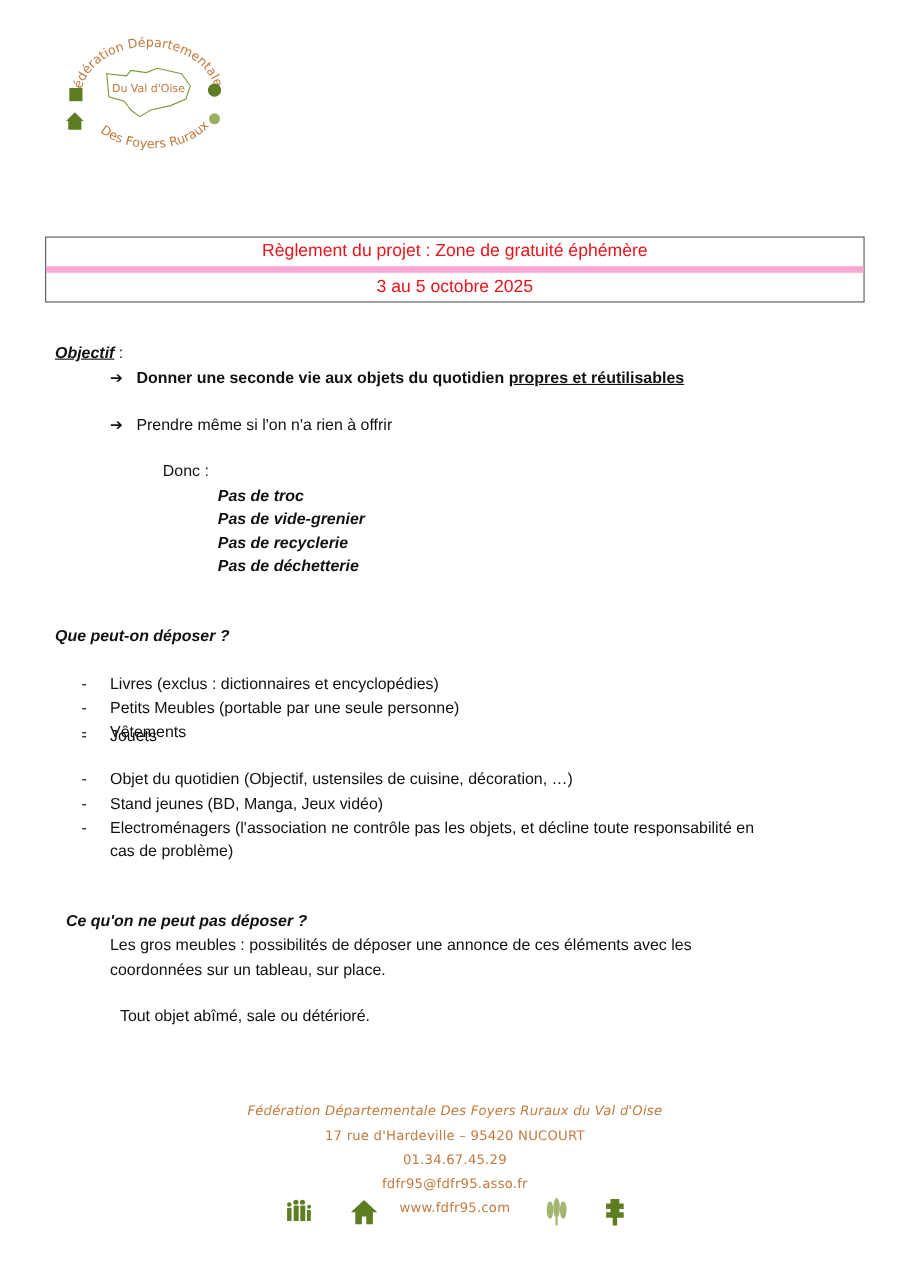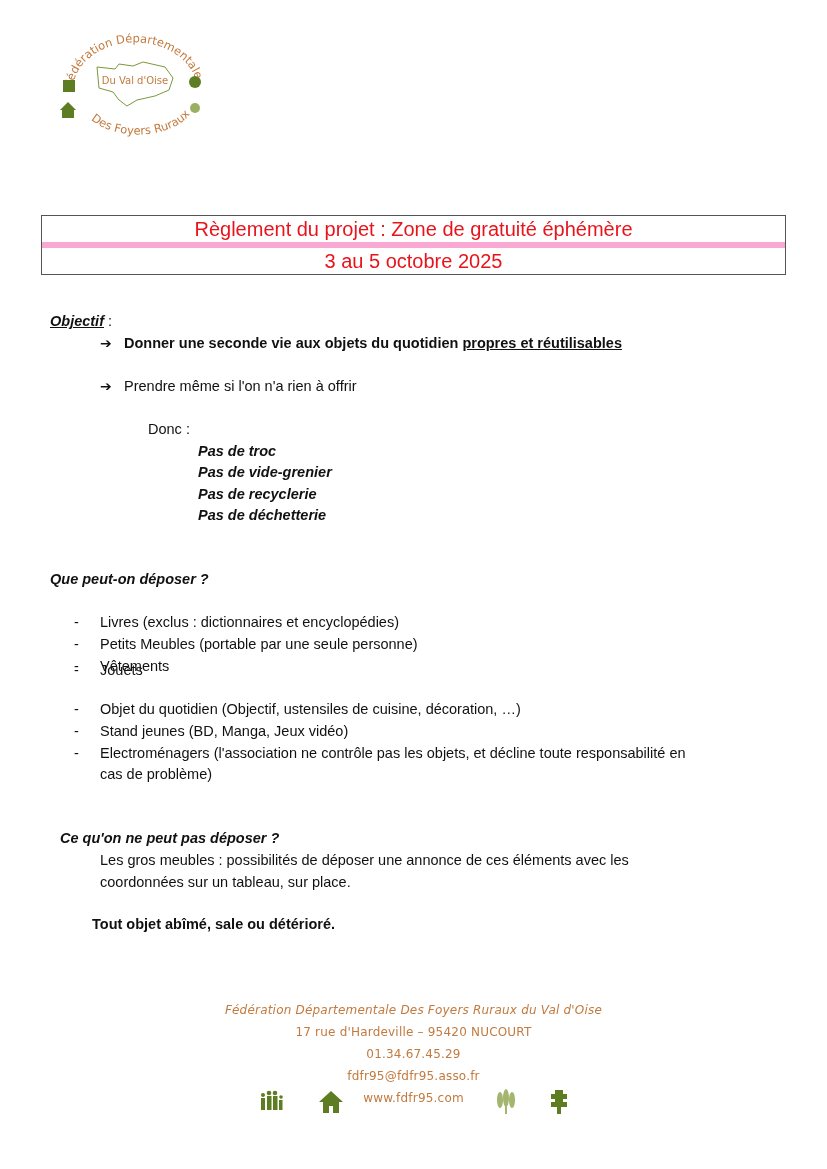"Règlement du projet : Zone" .title-row { font-size: 20px -> 16px }
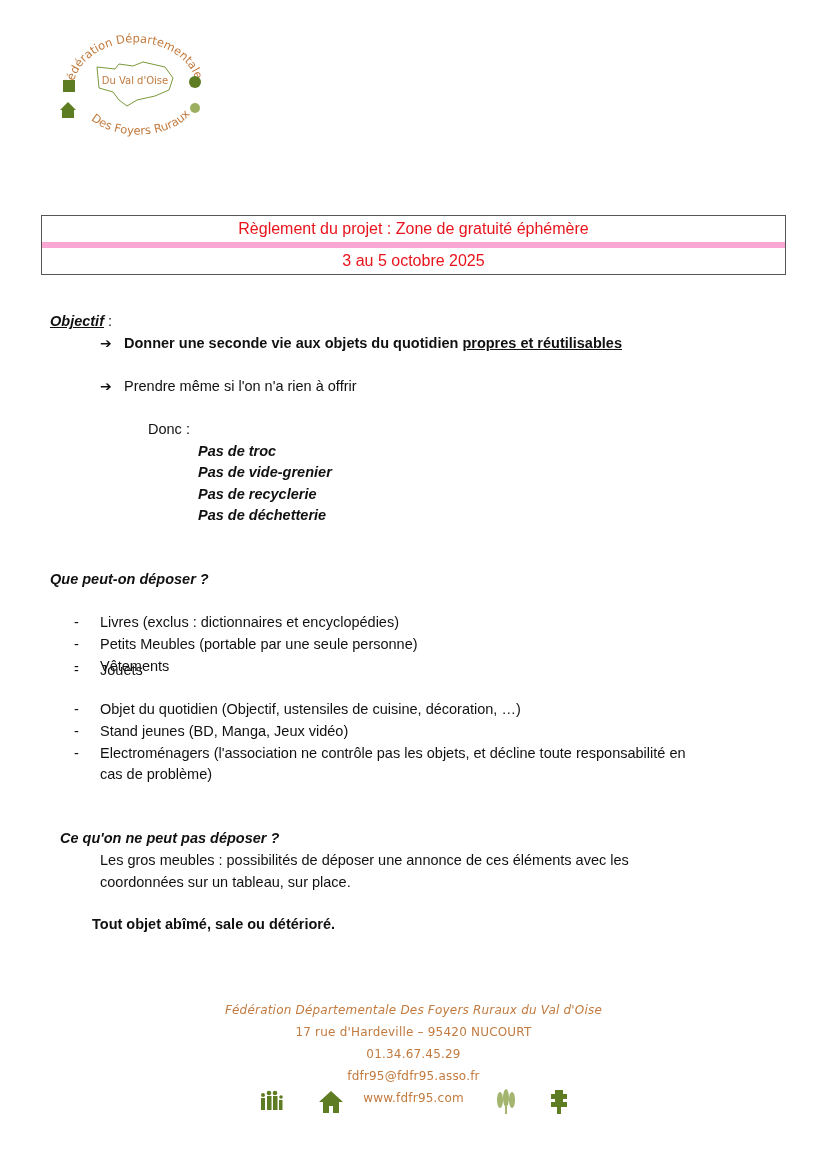"Tout objet abîmé, sale ou" div.abs { font-weight: bold -> none; left: 92px -> 109px }
